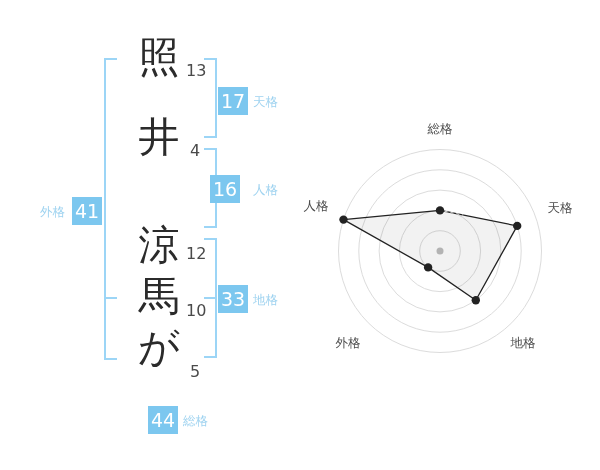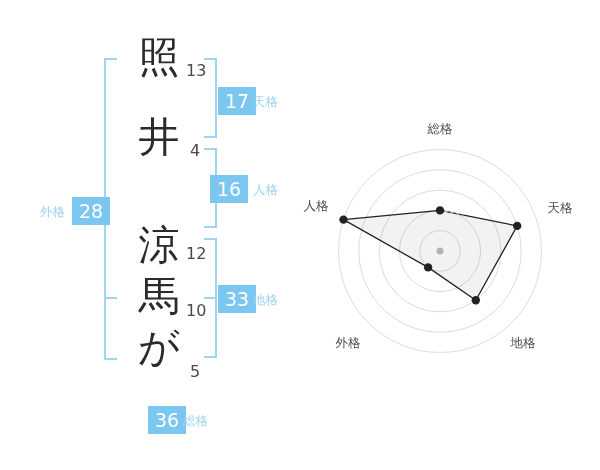"17" .badge { width: 38px -> 30px }
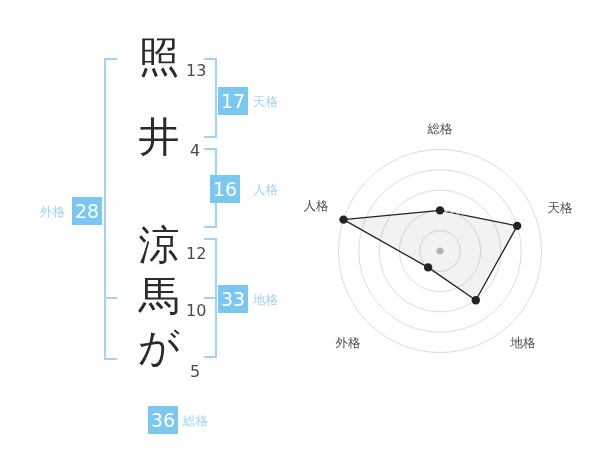"28" div.badge { text: 28 -> 41 }
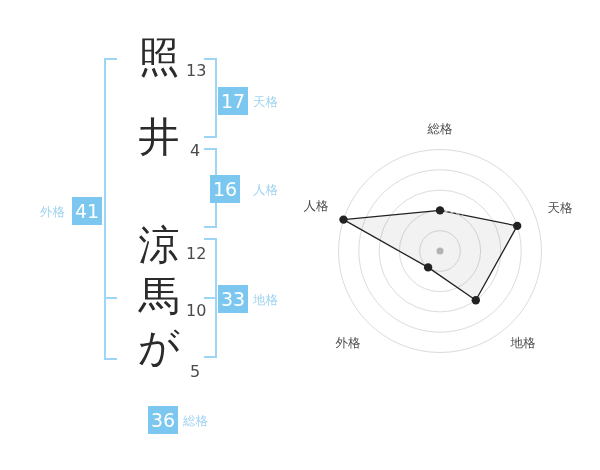"36" div.badge { text: 36 -> 44 }
